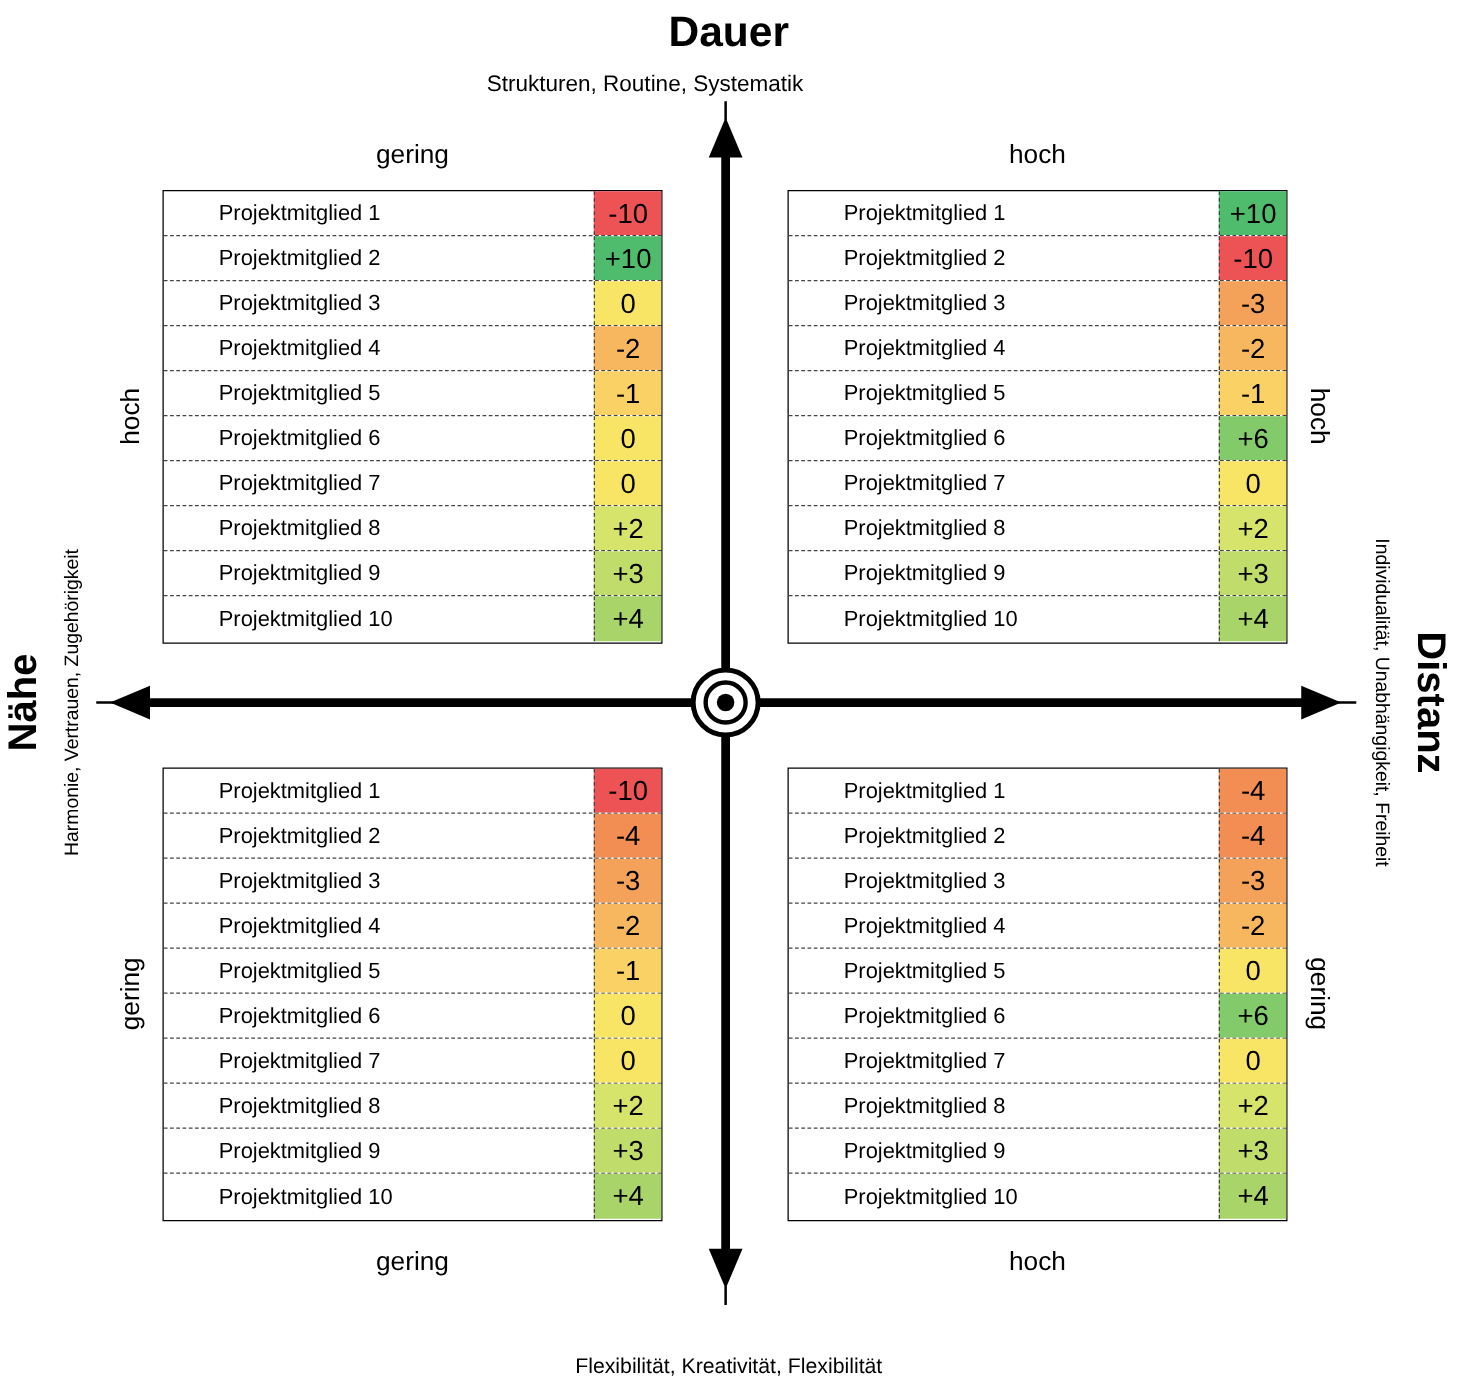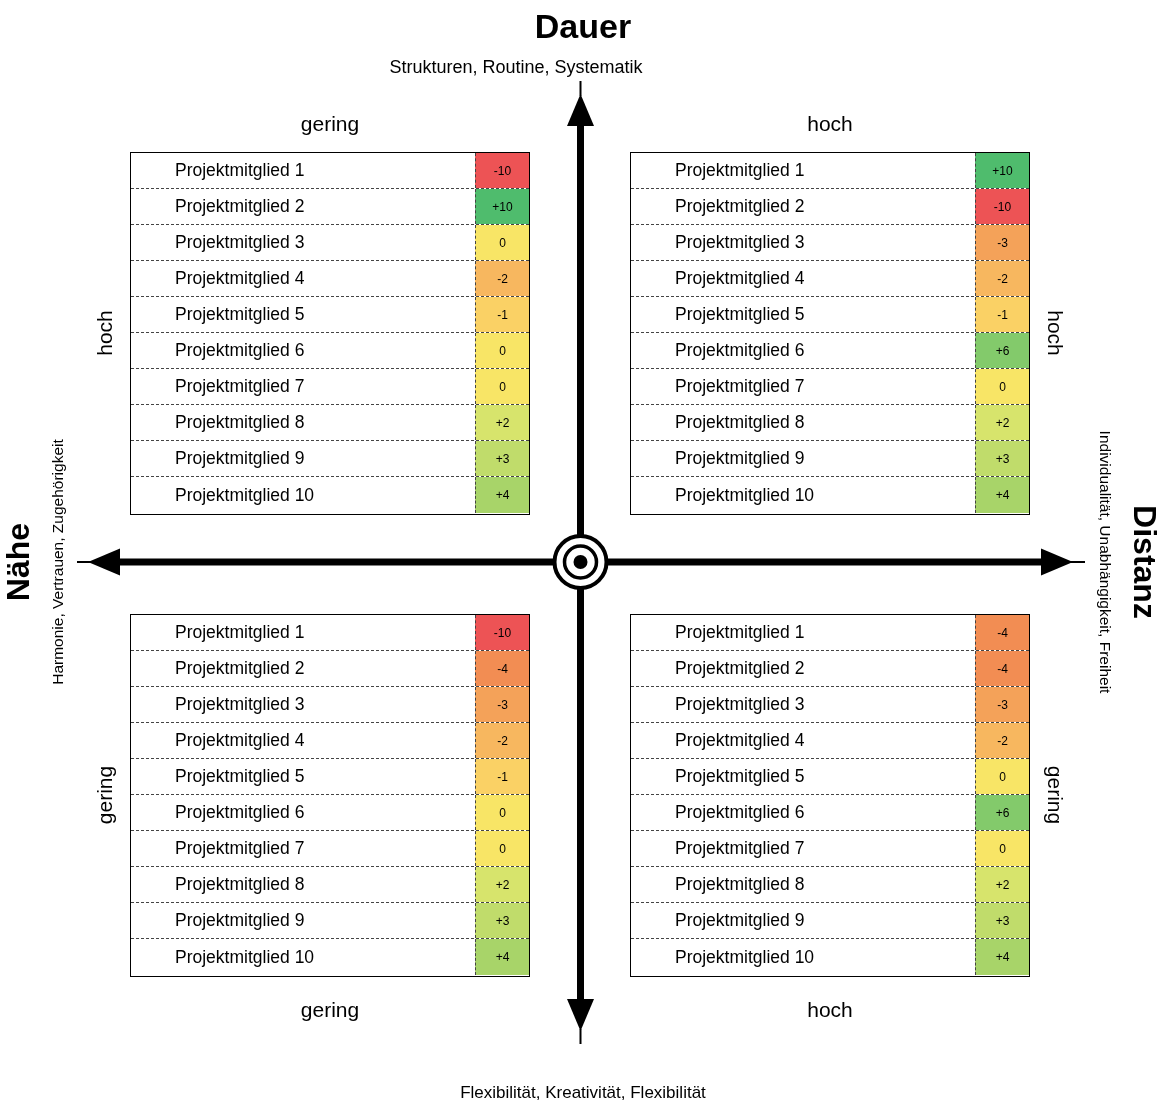"-10" .tscore { font-size: 12px -> 22px }
